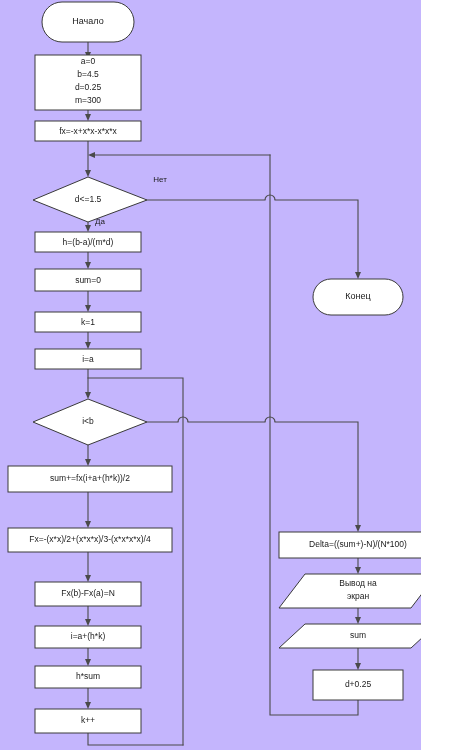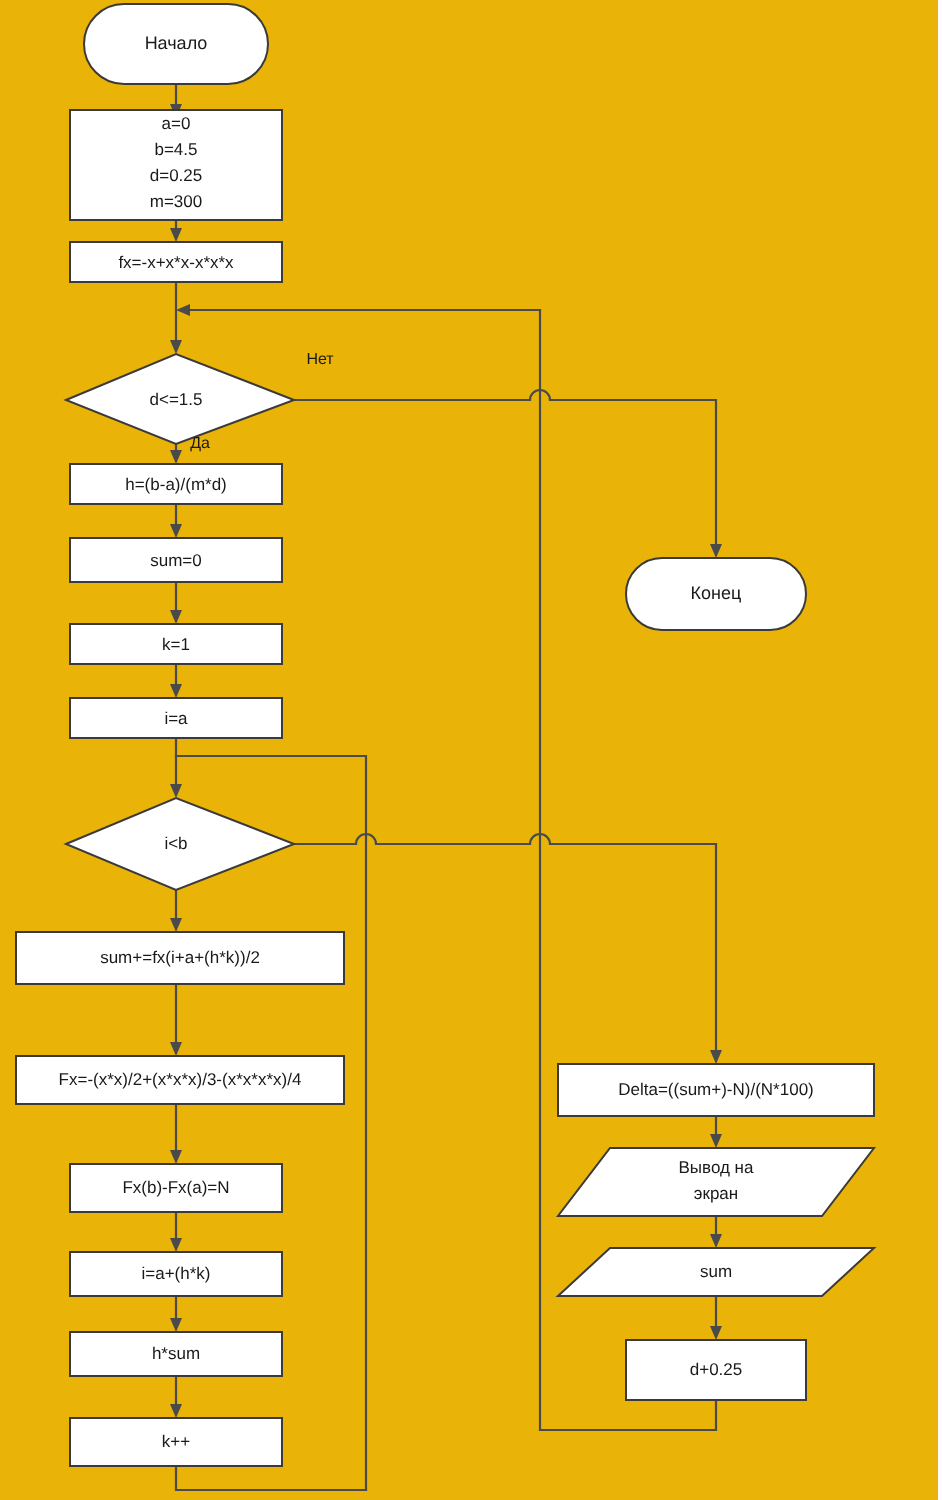"Начало" #canvas { background: #eab308 -> #c4b5fd; width: 469px -> 421px }
